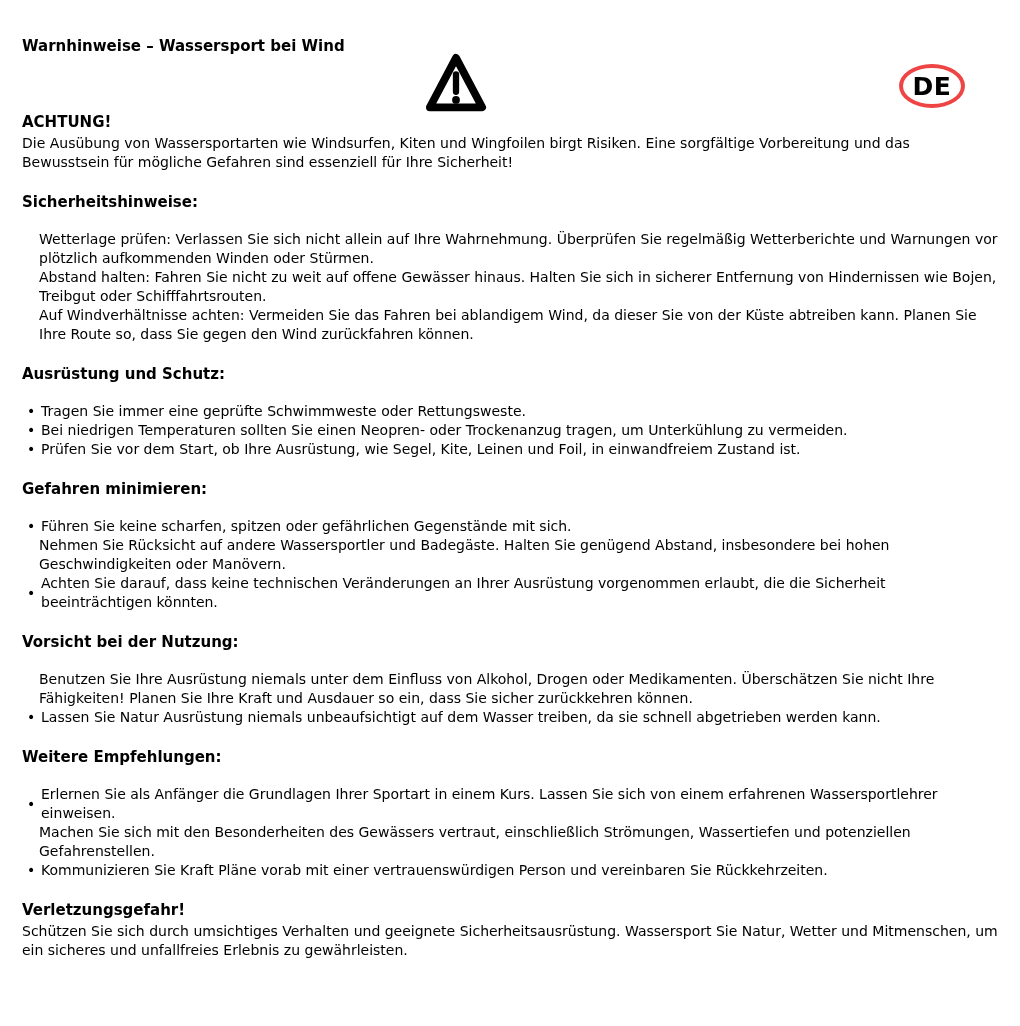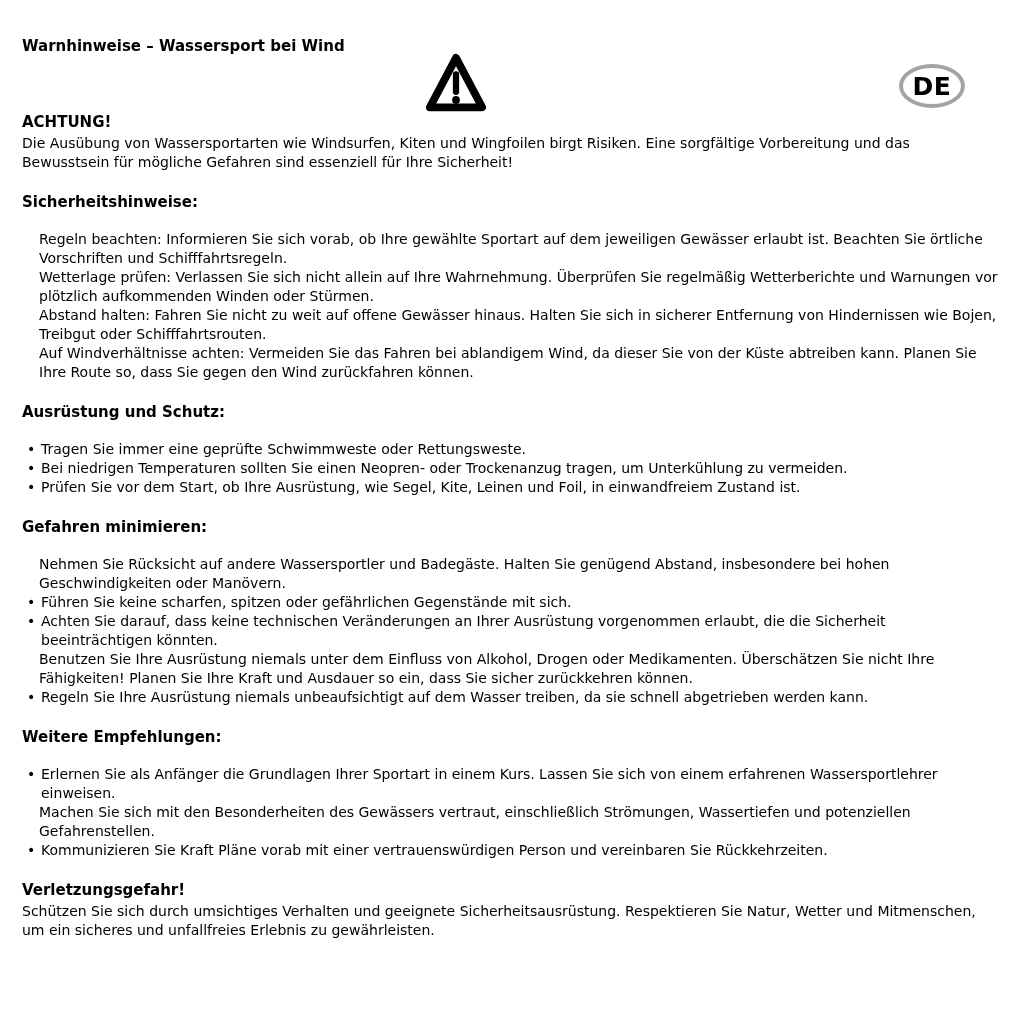"DE" .lang-badge { border: 4px solid #a3a3a3 -> 4px solid #ef4444 }
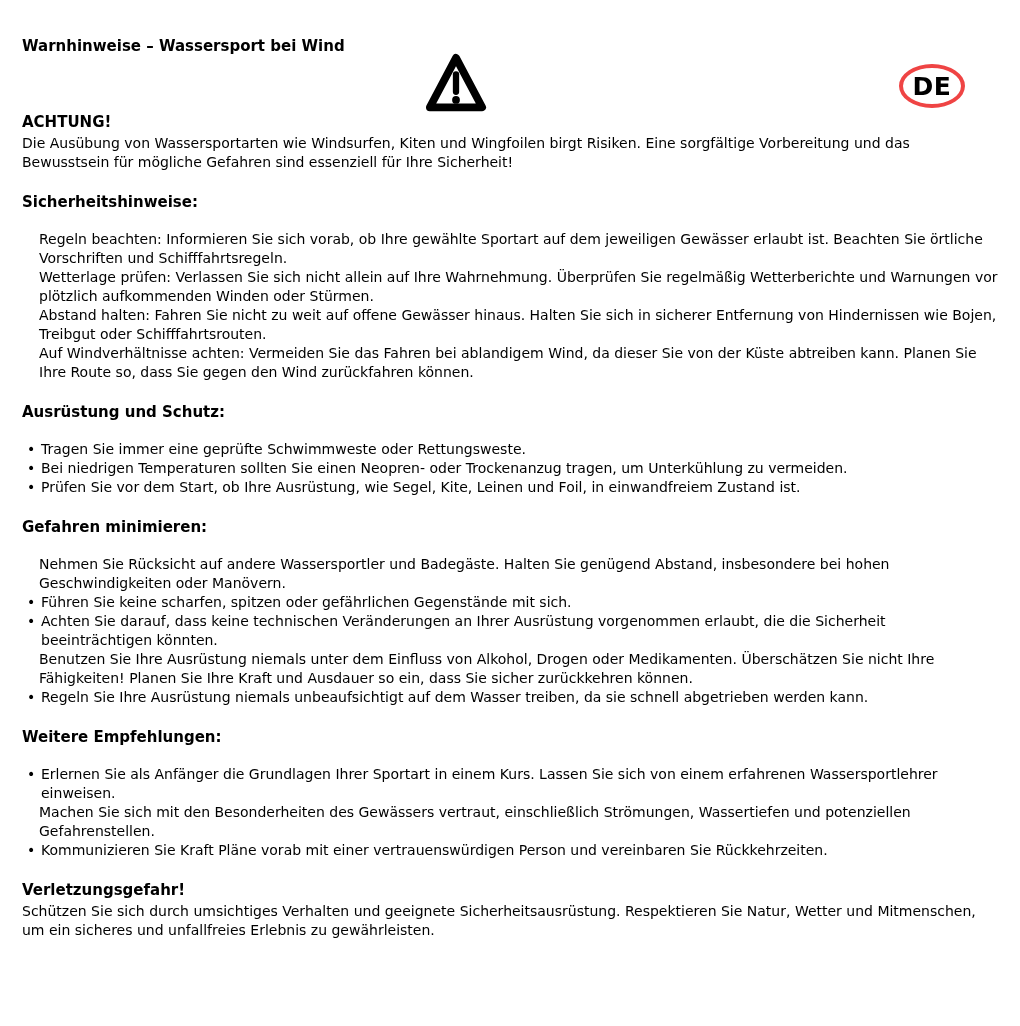"Die Ausübung von Wassersportarten wie" .item { align-items: flex-start -> center }
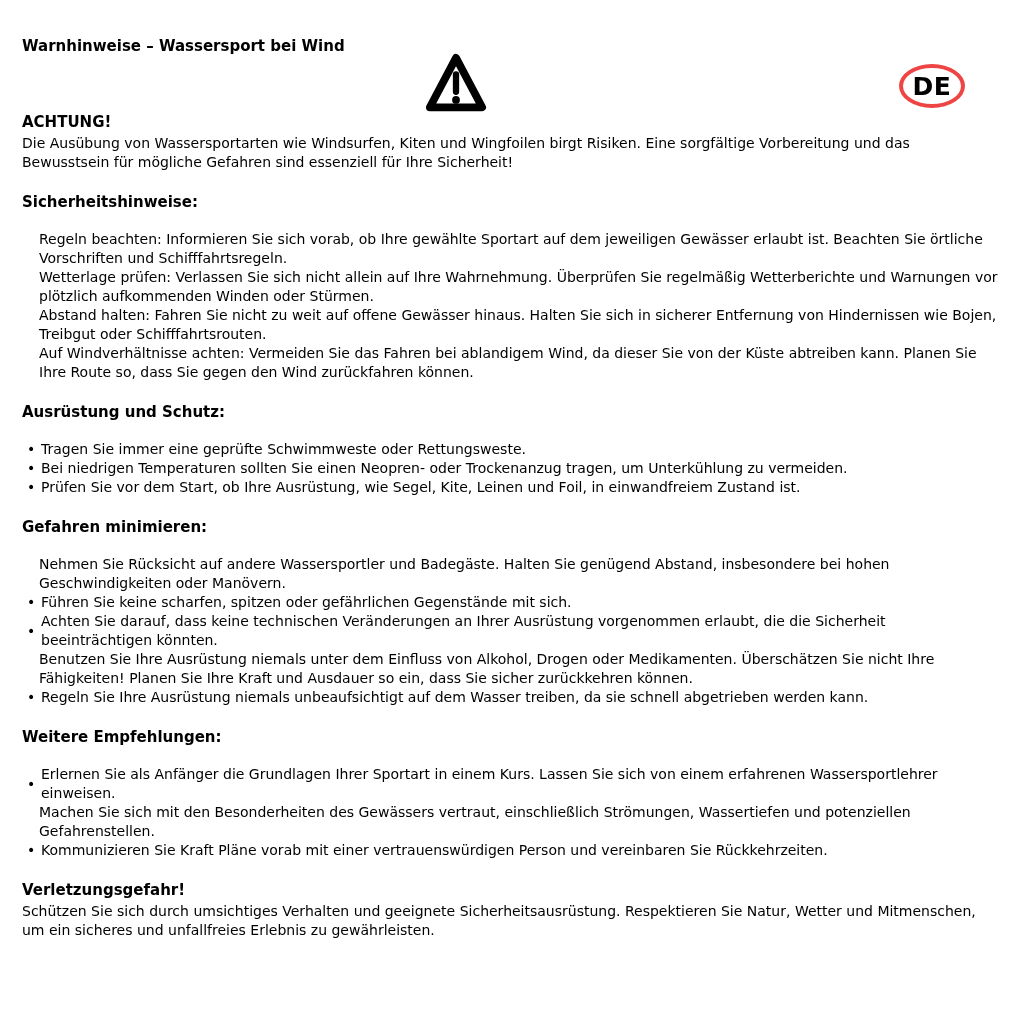"Regeln beachten: Informieren Sie sich" div.item { html: <div> <div>Regeln beachten: Informieren Sie sich vorab, ob Ihre gewählte Sportart auf dem jeweiligen Gewässer erlaubt ist. Beachten Sie örtliche Vorschriften und Schifffahrtsregeln.</div> </div> -> none }
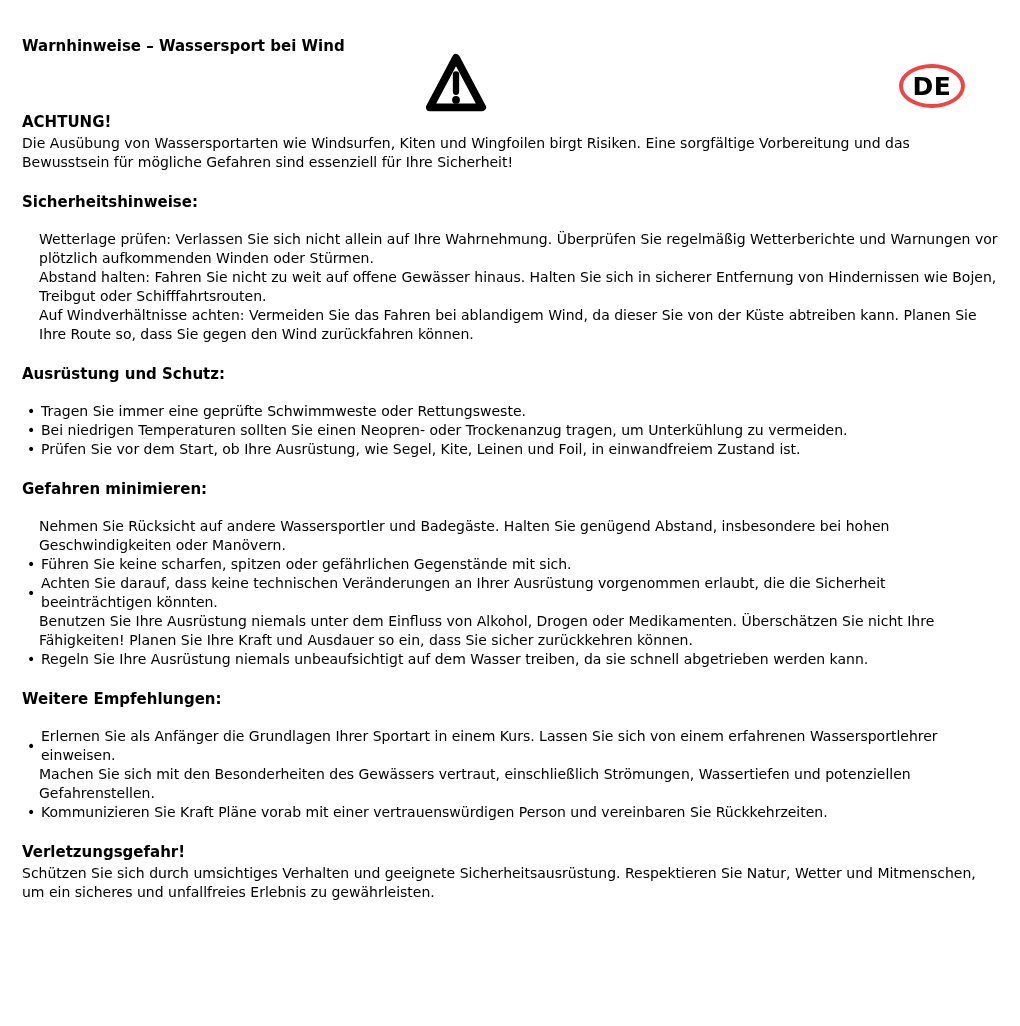"Nehmen Sie Rücksicht auf andere" div.item { order: before "Führen Sie keine scharfen, spitzen" -> after "Führen Sie keine scharfen, spitzen" }
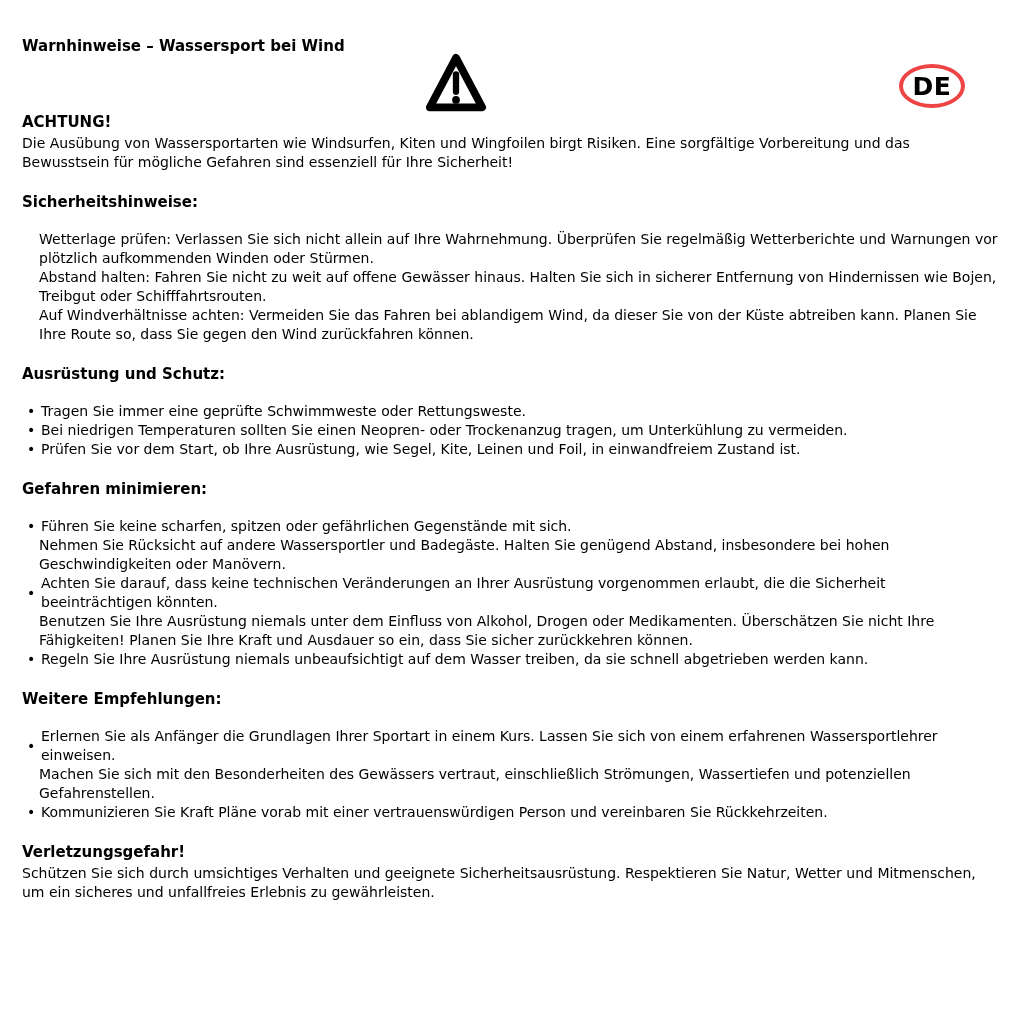"Vorsicht bei der Nutzung:" div.section-heading { html: none -> <div>Vorsicht bei der Nutzung:</div> }
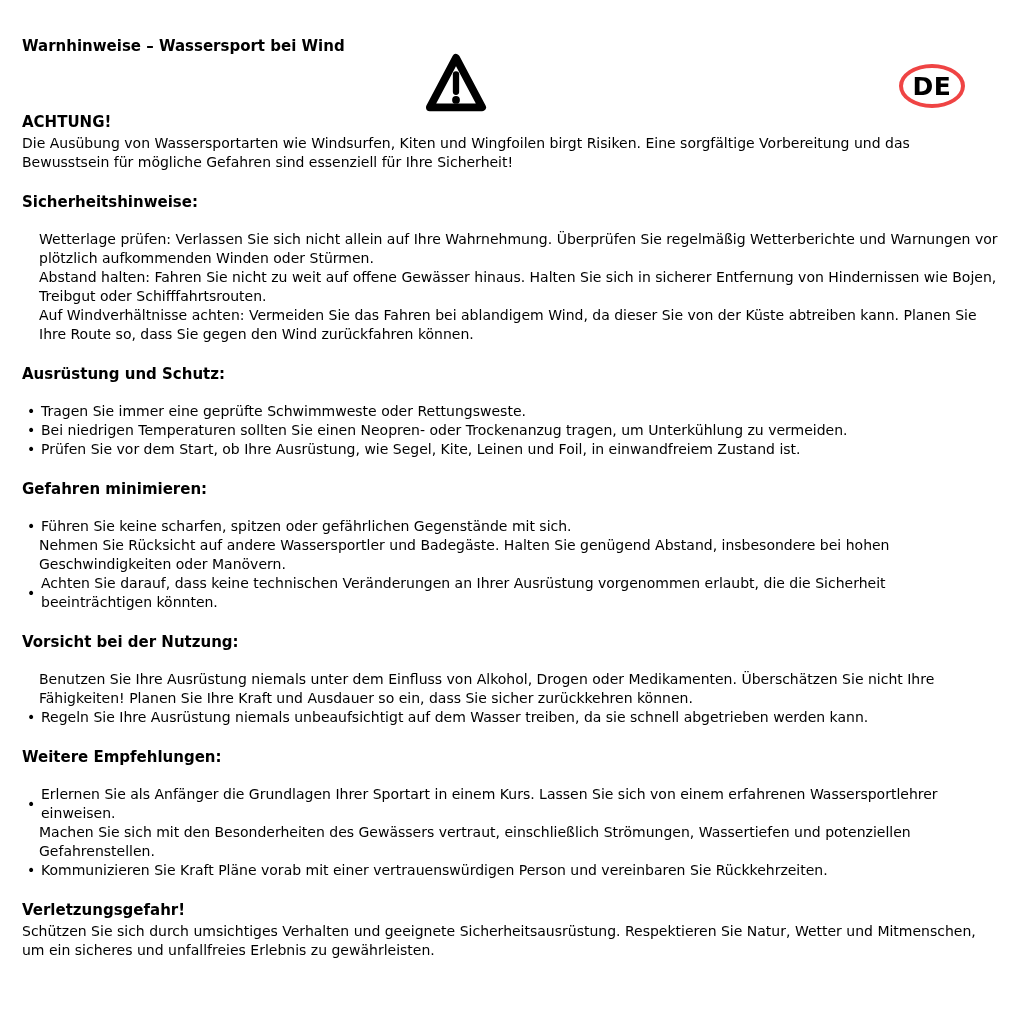"Regeln Sie Ihre Ausrüstung niemals" div.text { text: Regeln Sie Ihre -> Lassen Sie Natur }
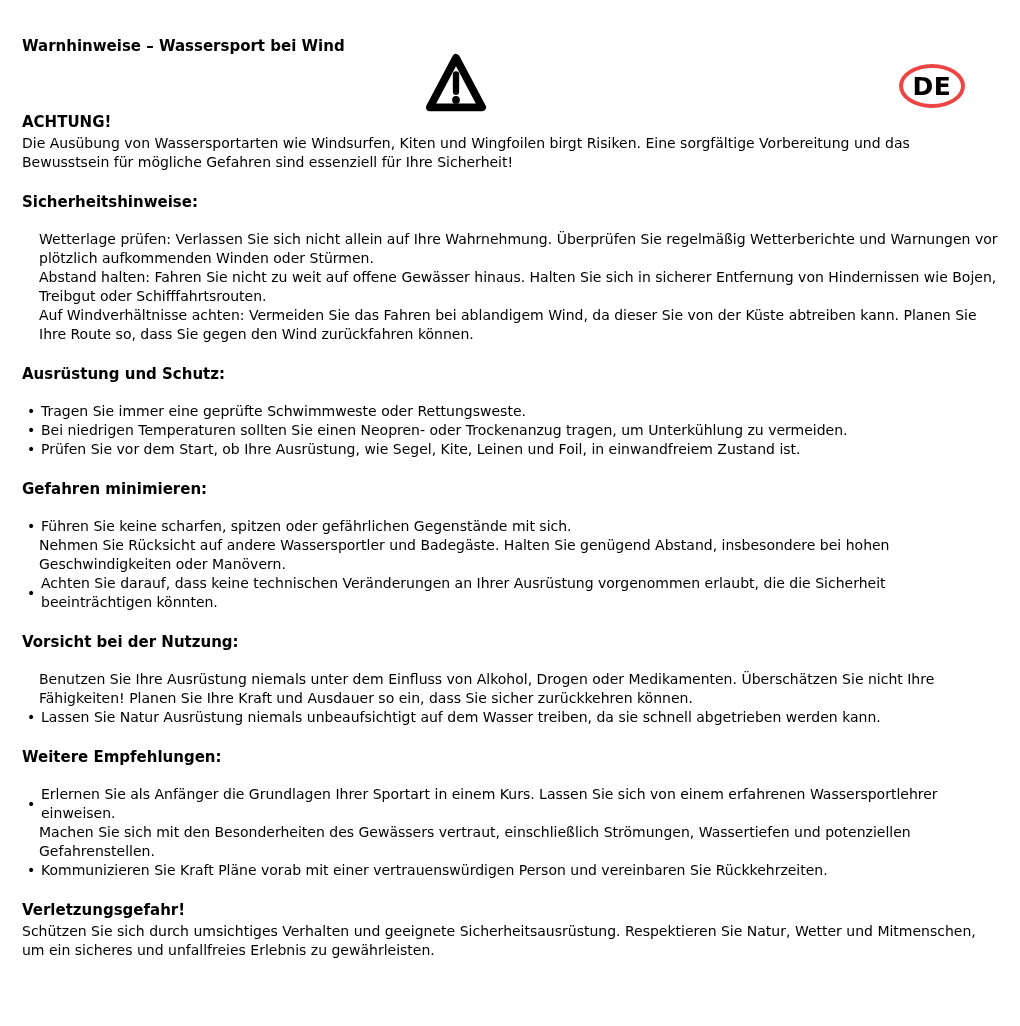"Schützen Sie sich durch umsichtiges" div.text { text: Respektieren -> Wassersport }
